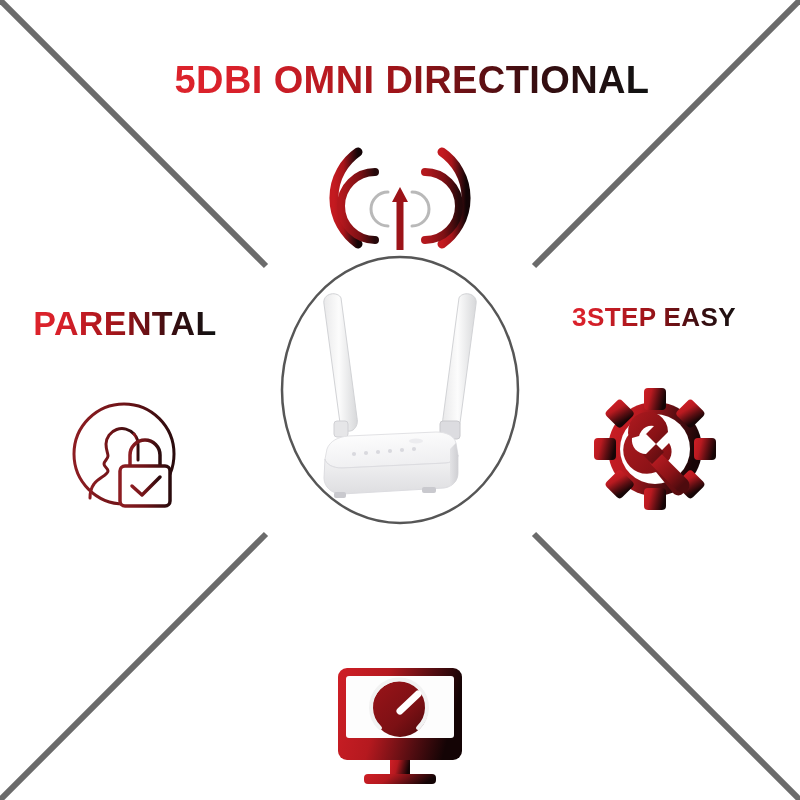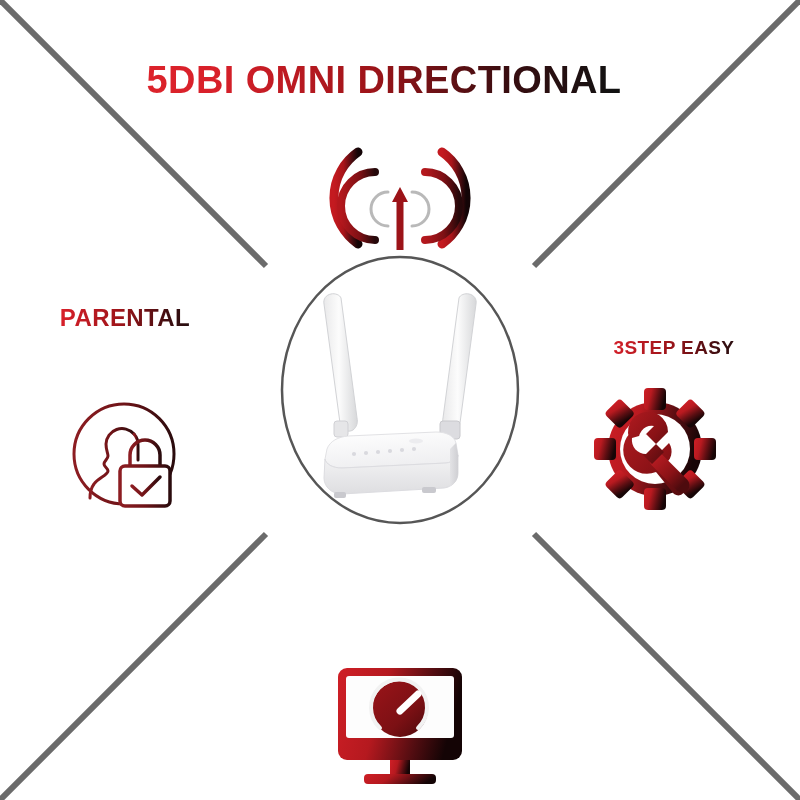"5DBI OMNI DIRECTIONAL" #top-feature { left: 84px -> 112px }
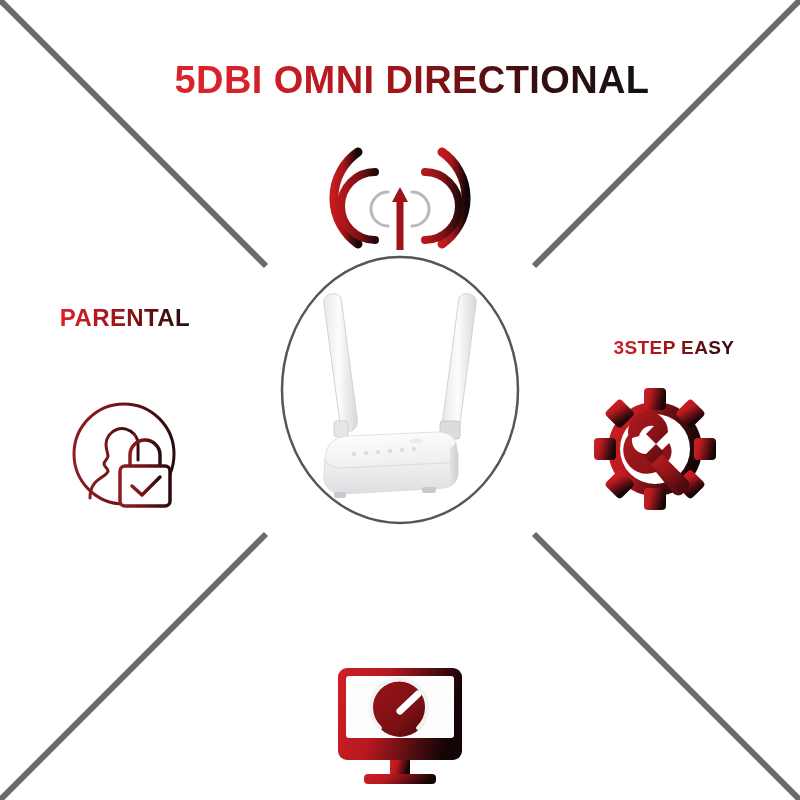"PARENTAL" #left-feature { font-size: 24px -> 34px }
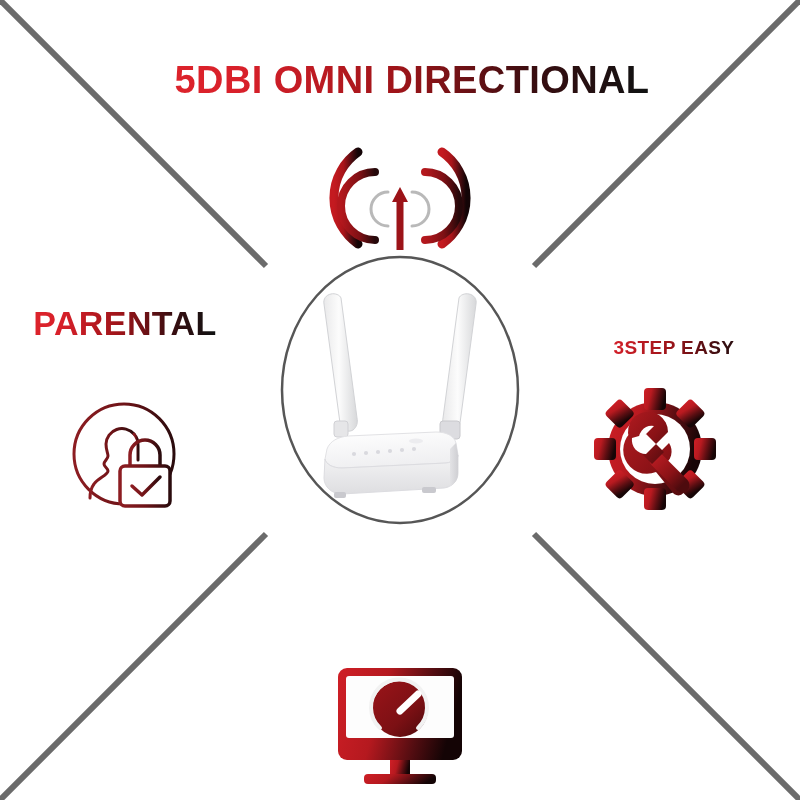"3STEP EASY" #right-feature { font-size: 19px -> 26px; left: 558px -> 538px; margin-top: 34px -> none }
